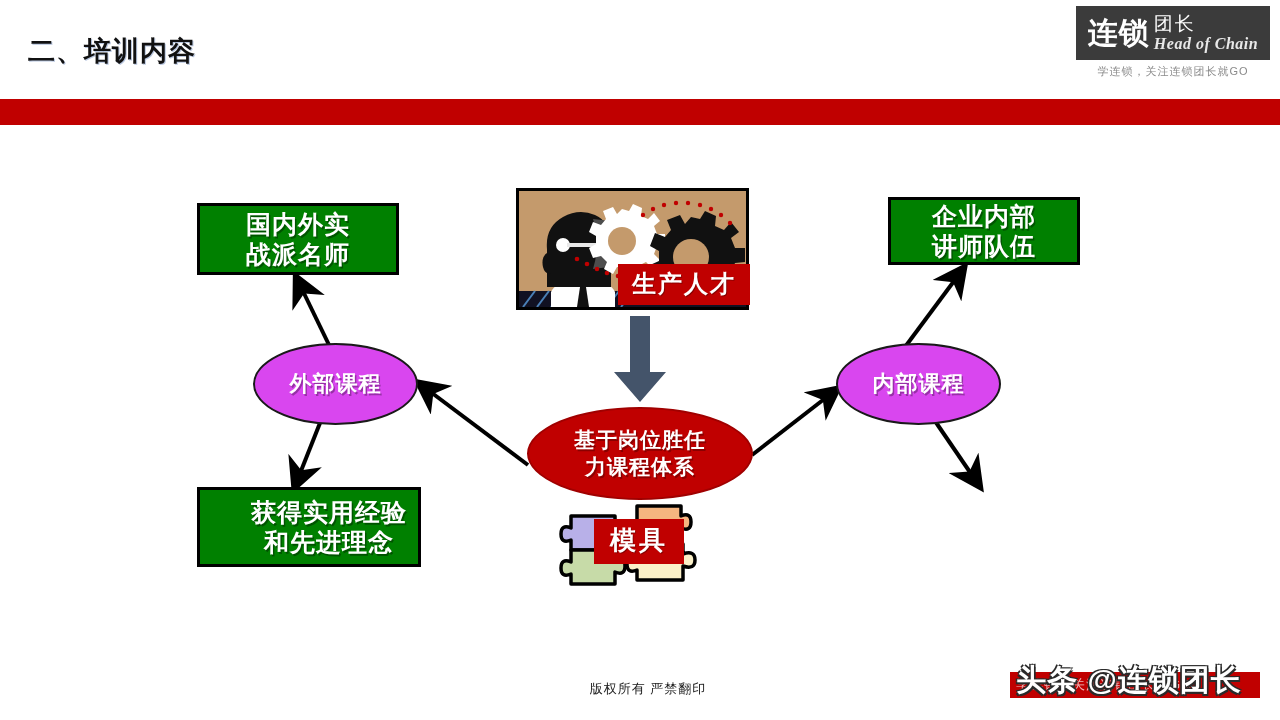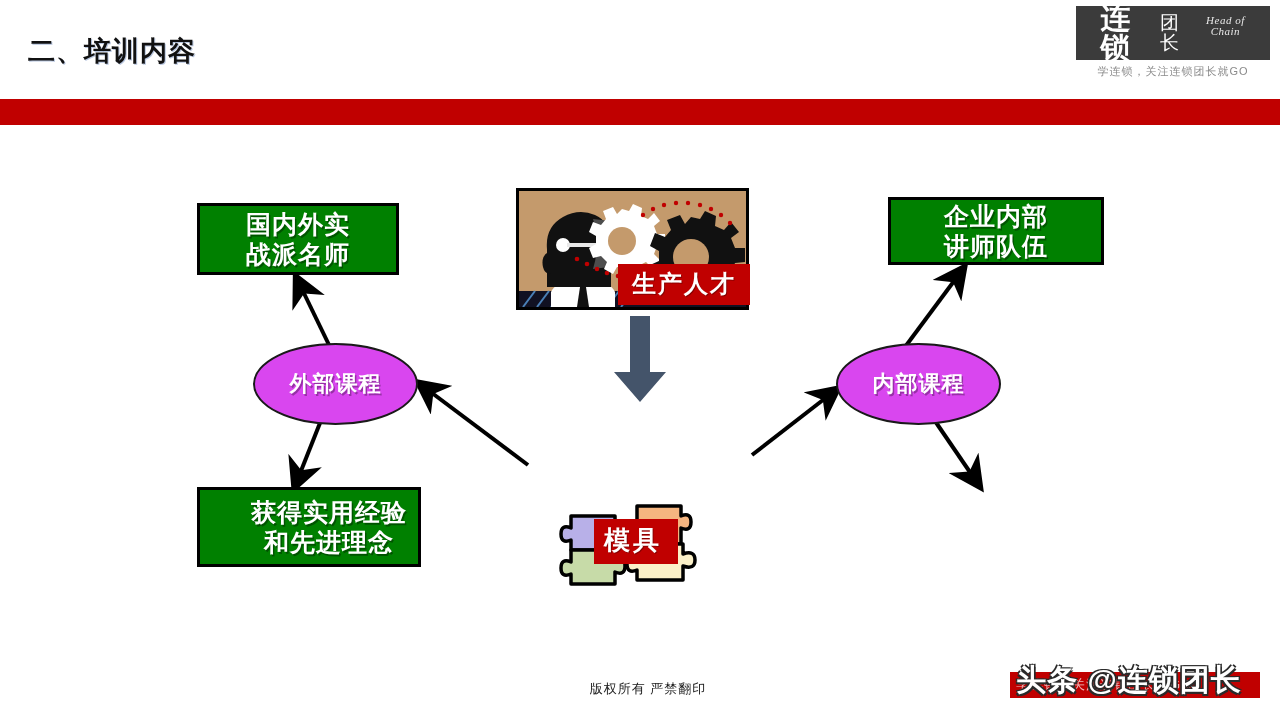"团长" #logo-sub-wrap { flex-direction: row -> column }
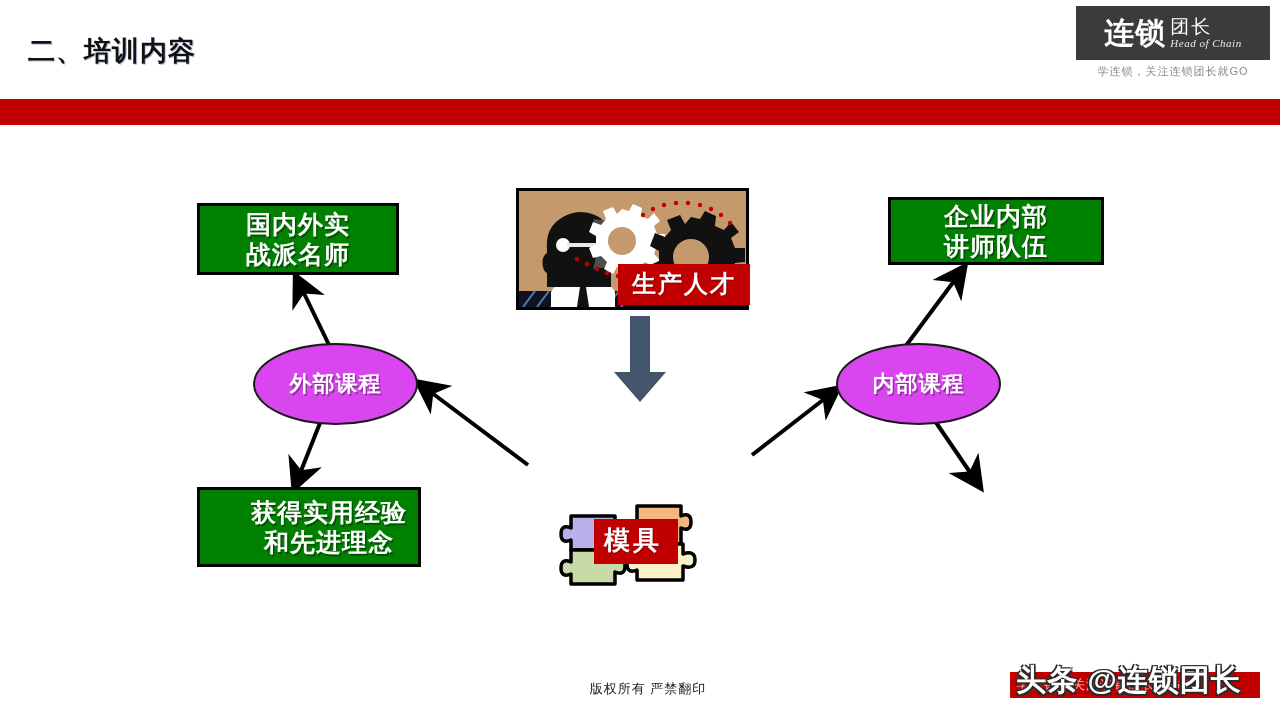"Head of Chain" #logo-en { font-size: 11px -> 16px; font-weight: none -> bold }
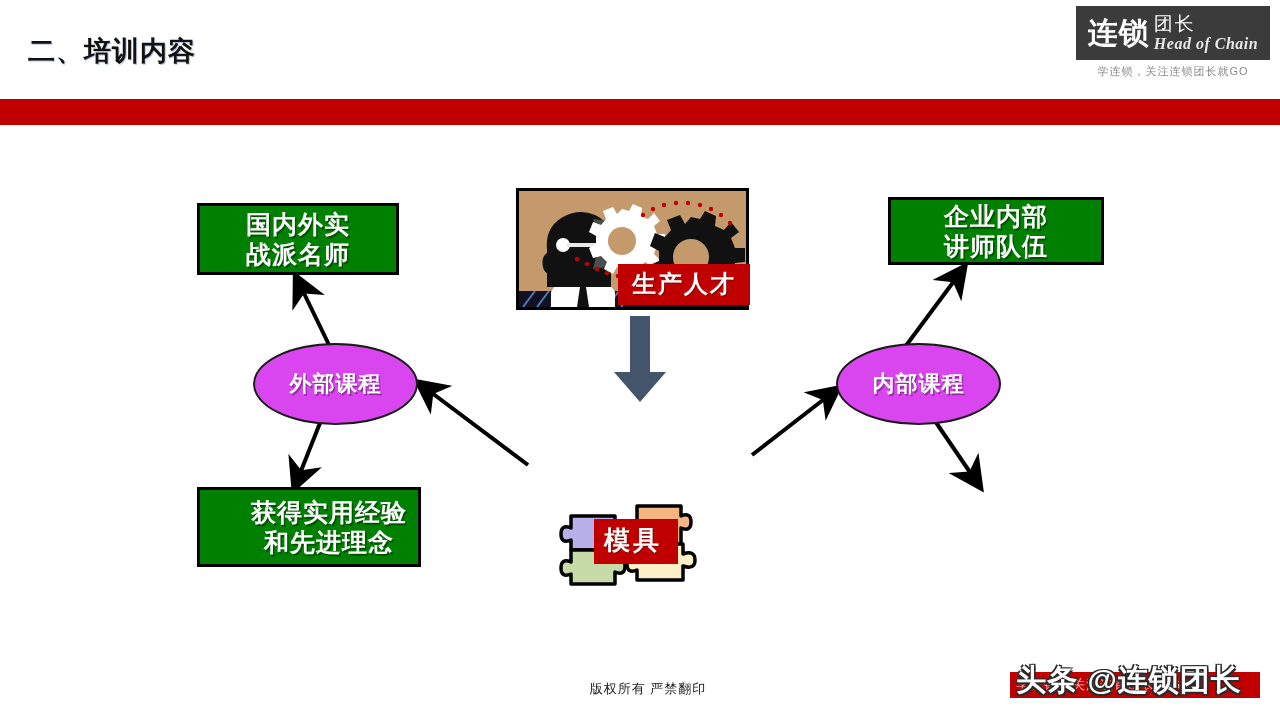"企业内部" #box-tr { width: 216px -> 192px }
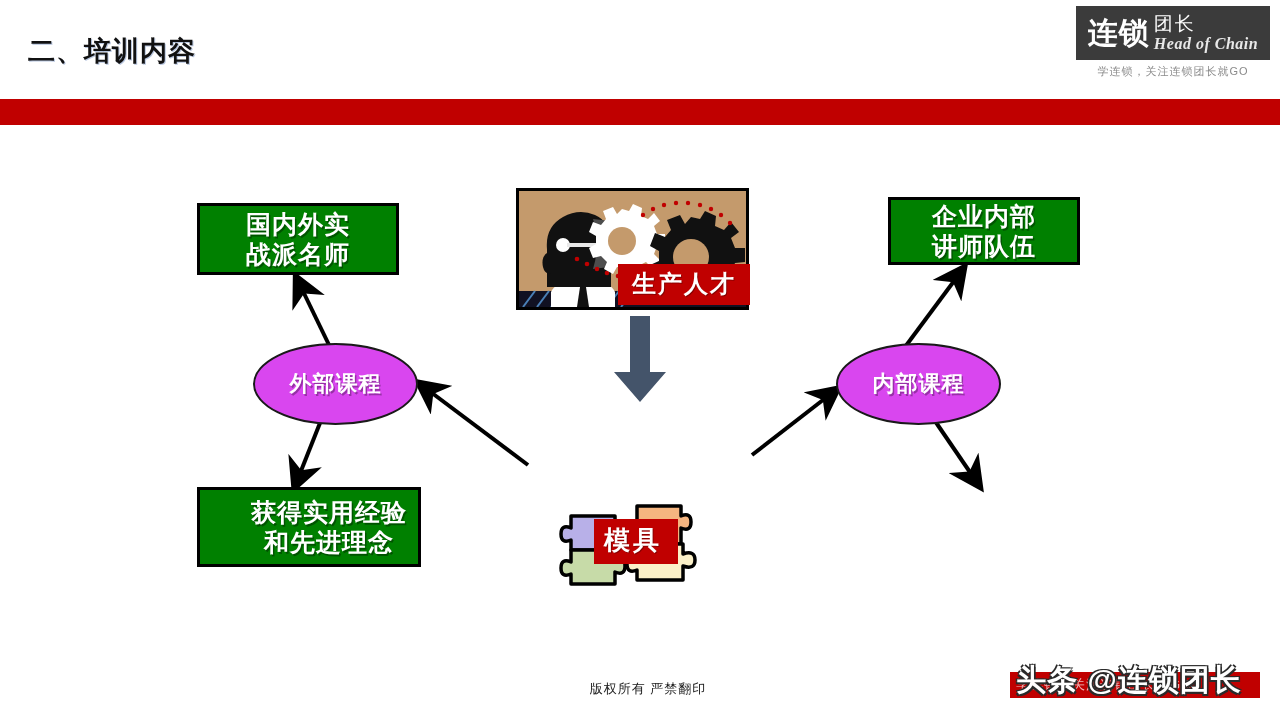"基于岗位胜任" div.ellipse { html: none -> <div> <span> <span>基于岗位胜任</span><br> <span>力课程体系</span> </span> </div> }
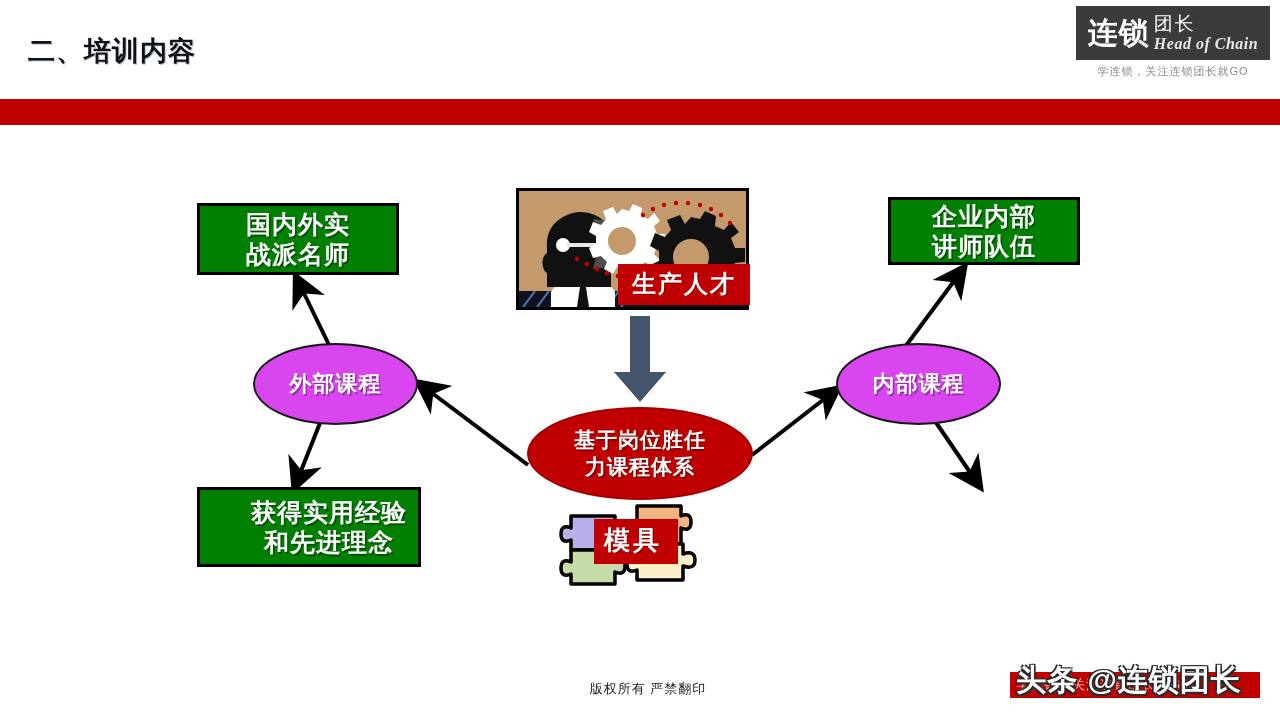"模具" #puzzle-label { padding: 4px 16px 6px 10px -> 4px 16px 6px 16px }
